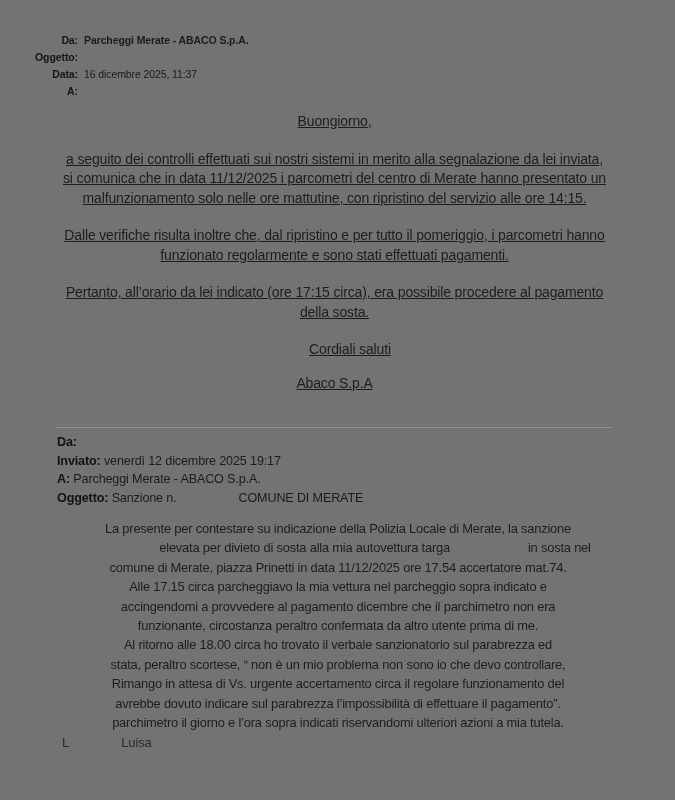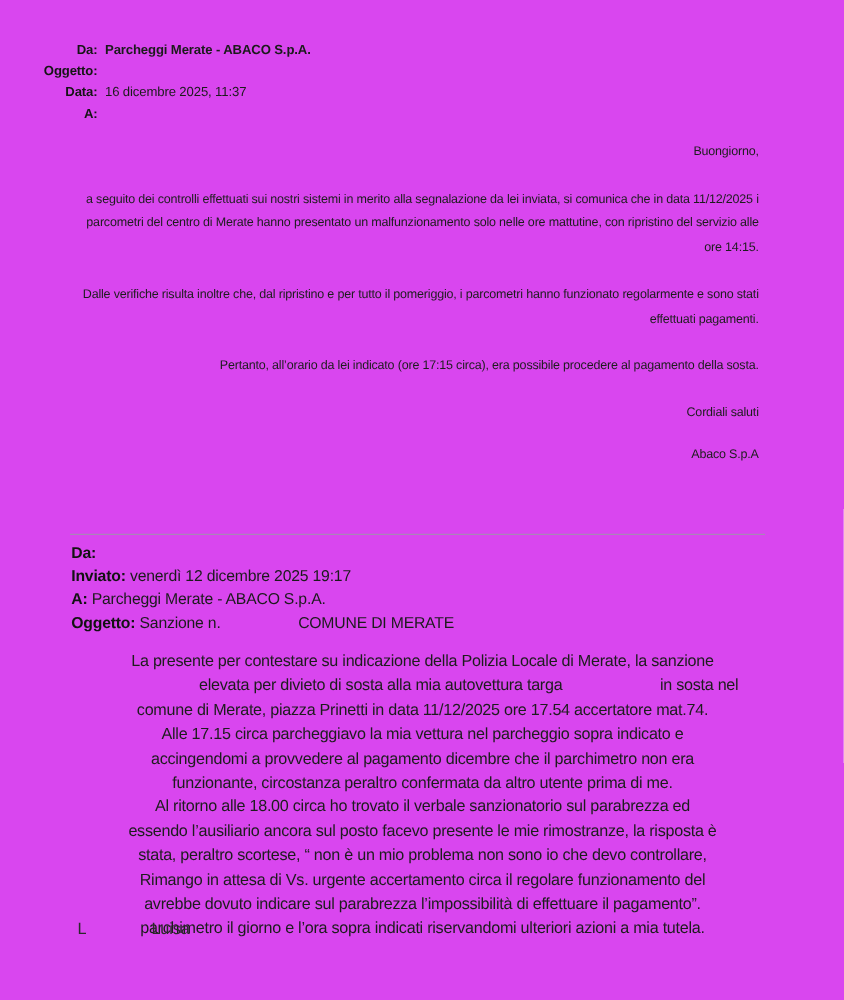"Da:" .page { background: #d946ef -> #737373 }
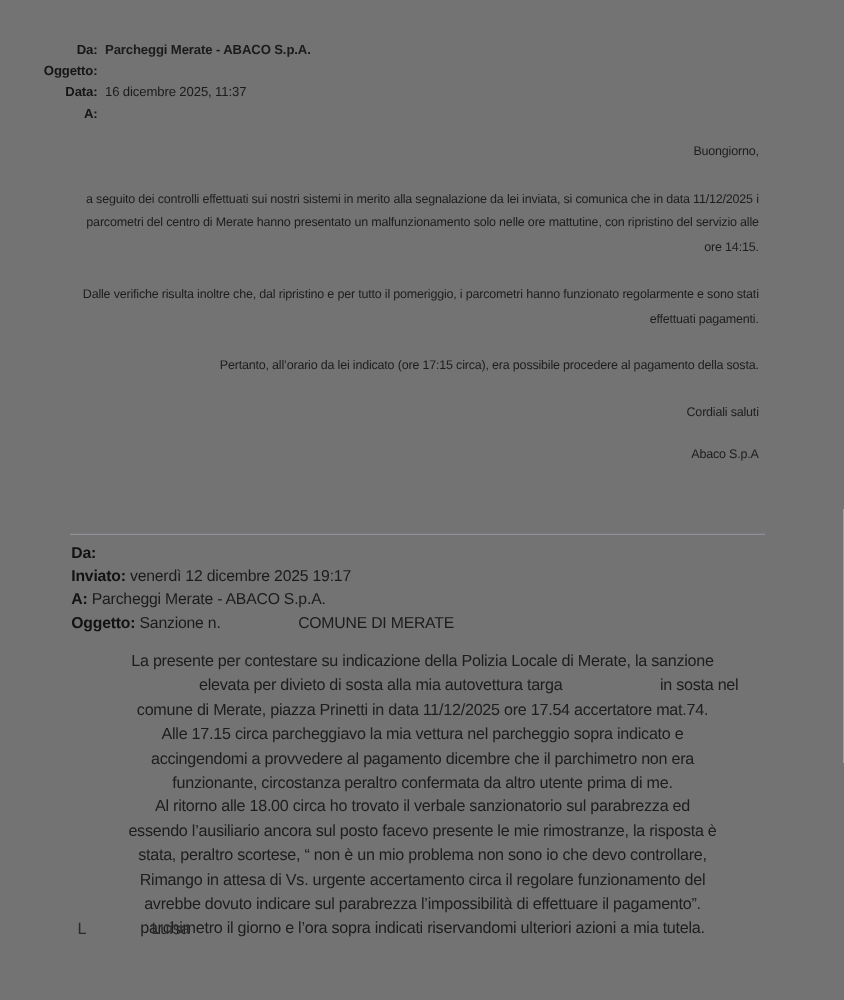"Buongiorno," .para { font-size: 10px -> 14px; text-align: right -> center; text-decoration: none -> underline }
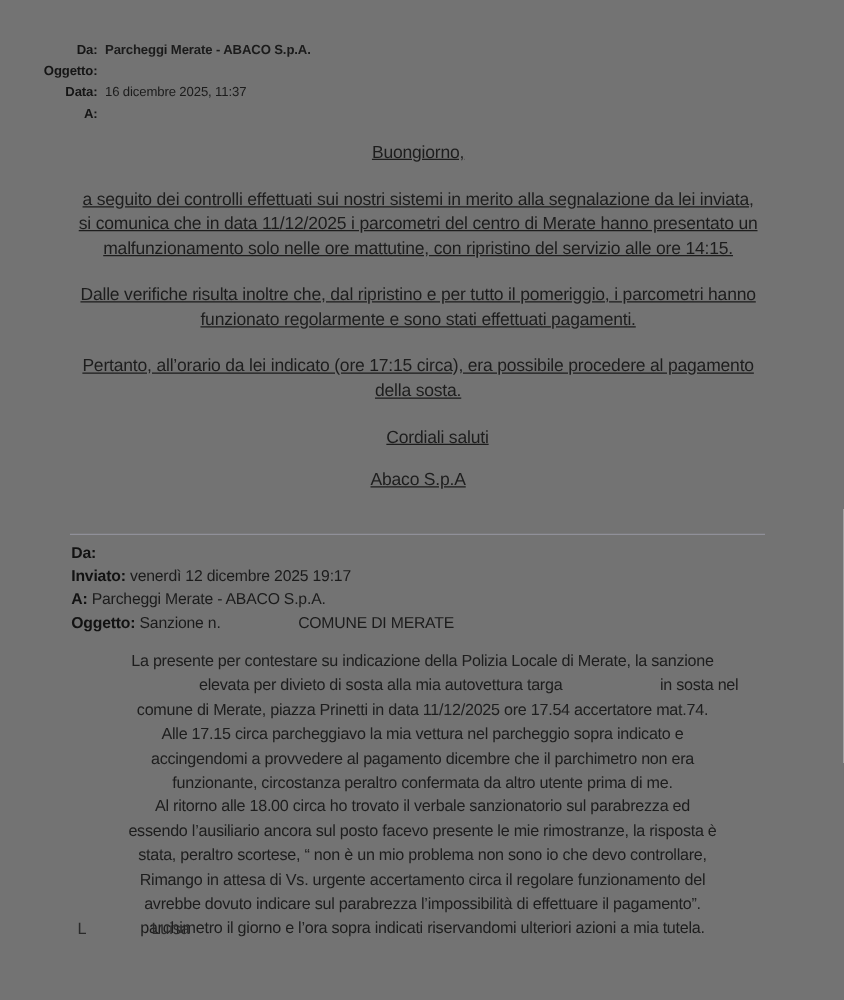"essendo l’ausiliario ancora sul posto" div.line { html: <div>essendo l’ausiliario ancora sul posto facevo presente le mie rimostranze, la risposta è</div> -> none }
